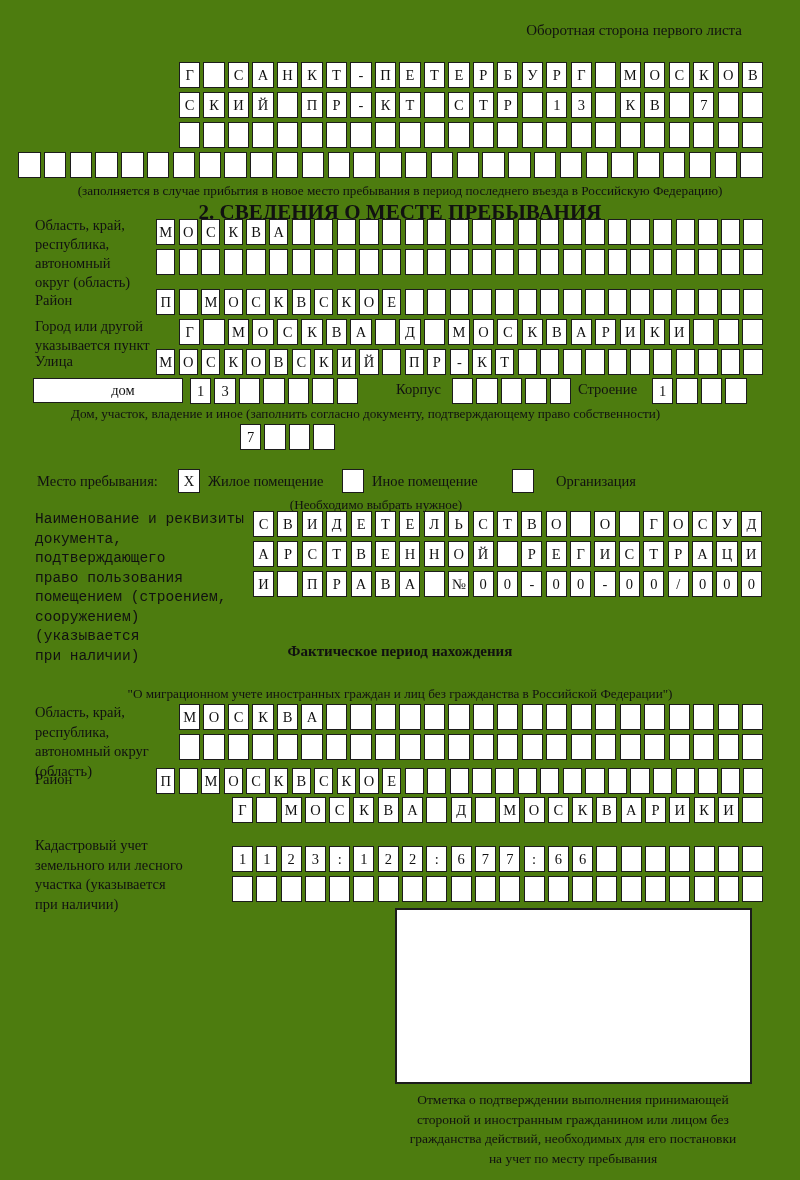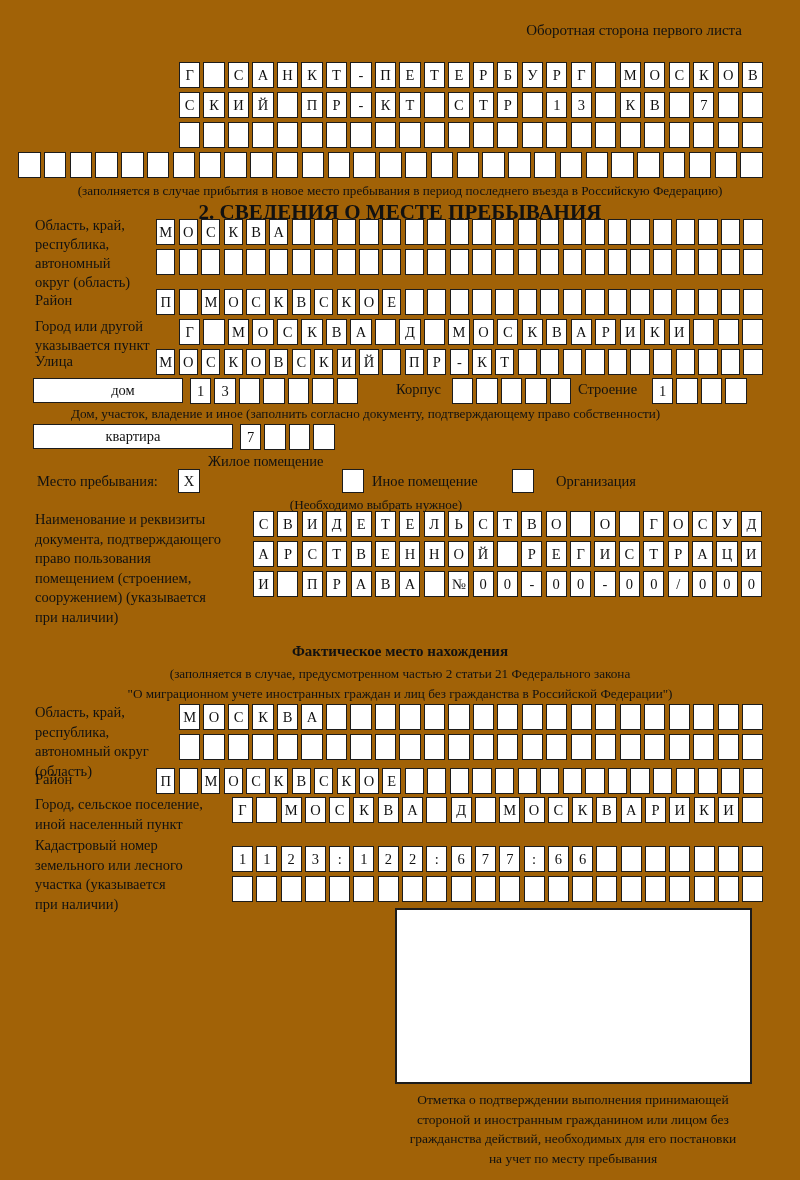"Оборотная сторона первого листа" #page { background: #a16207 -> #4d7c0f }
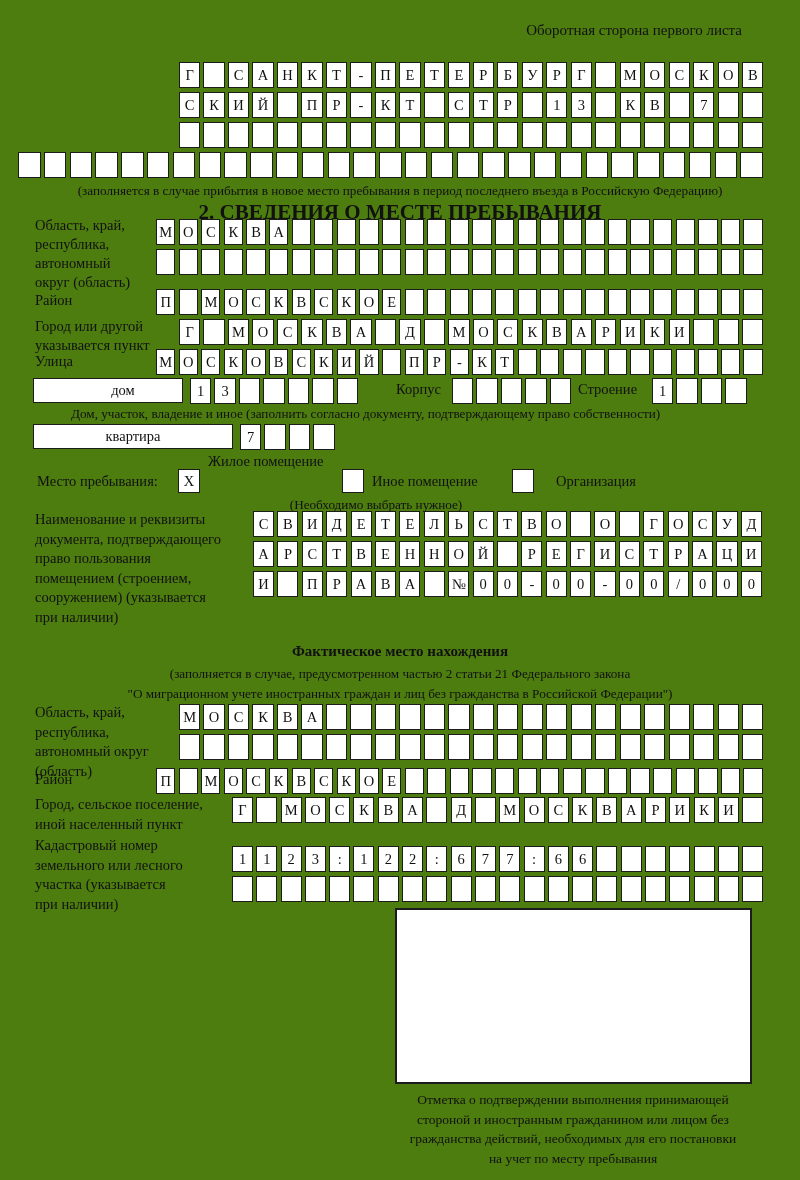"квартира" div.lblbox { html: <div>квартира</div> -> none }
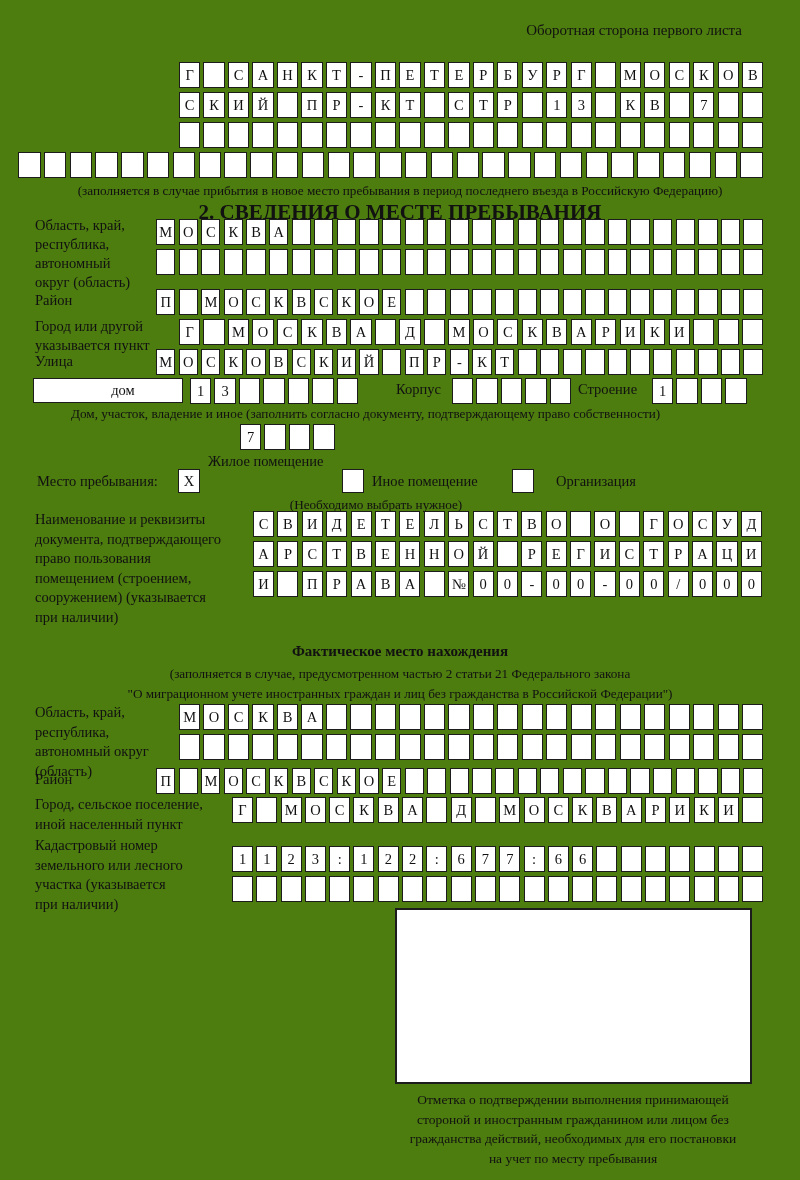"Жилое помещение" span.inl { top: 453px -> 473px }
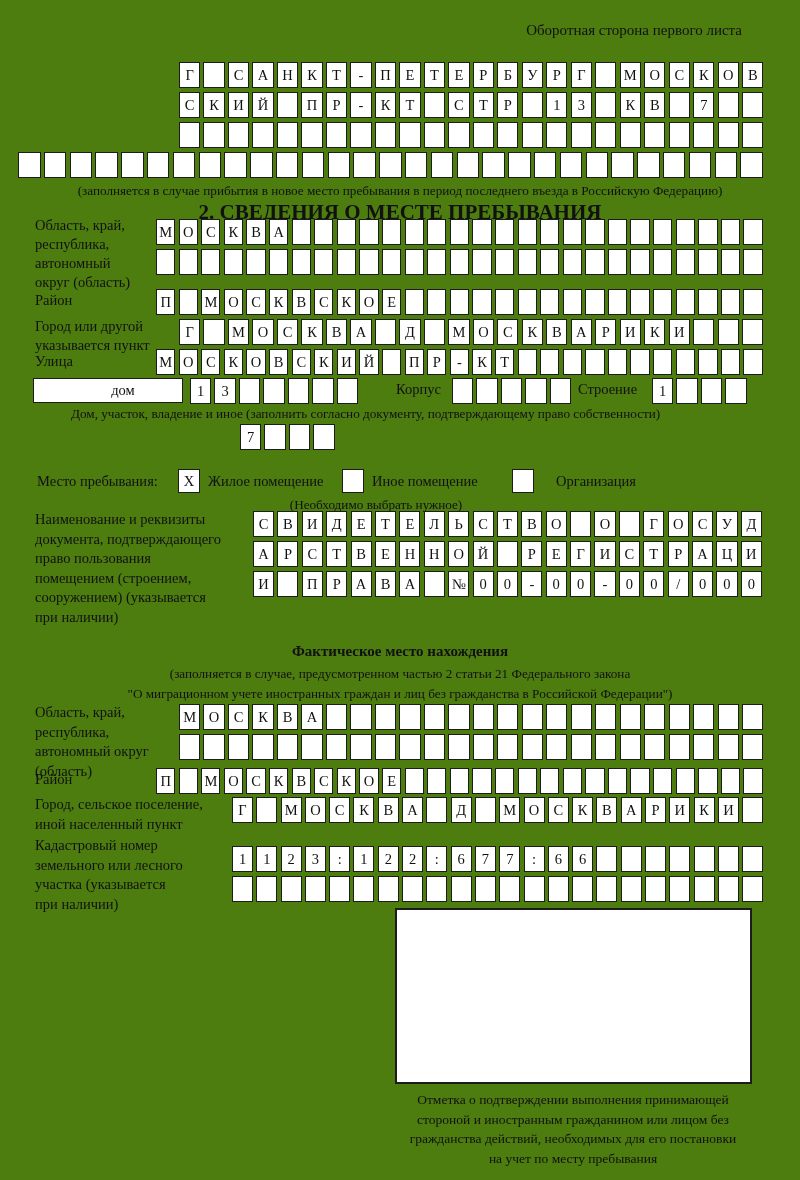"Наименование и реквизиты" div.lbl { font-family: none -> Liberation Mono, monospace }
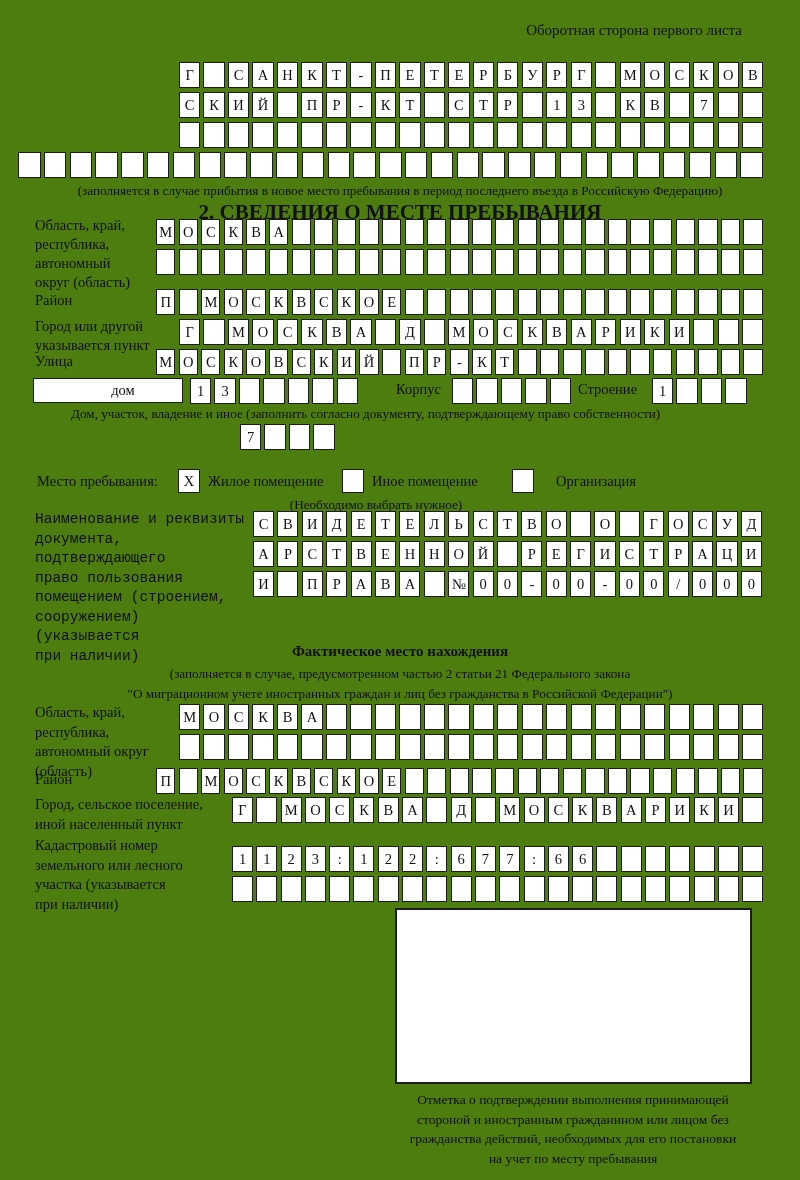"Фактическое место нахождения" div.title { text: место -> период }
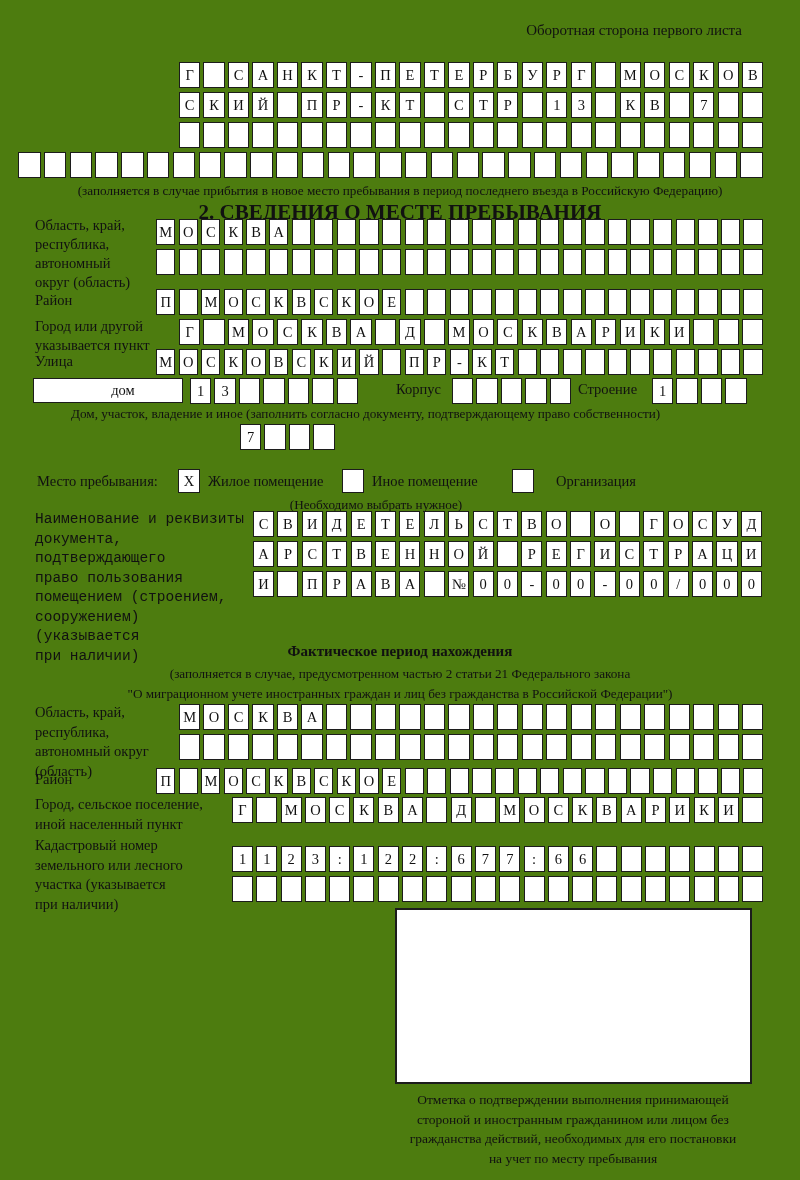"(заполняется в случае, предусмотренном" div.note { html: <div>(заполняется в случае, предусмотренном частью 2 статьи 21 Федерального закона</div> -> none }
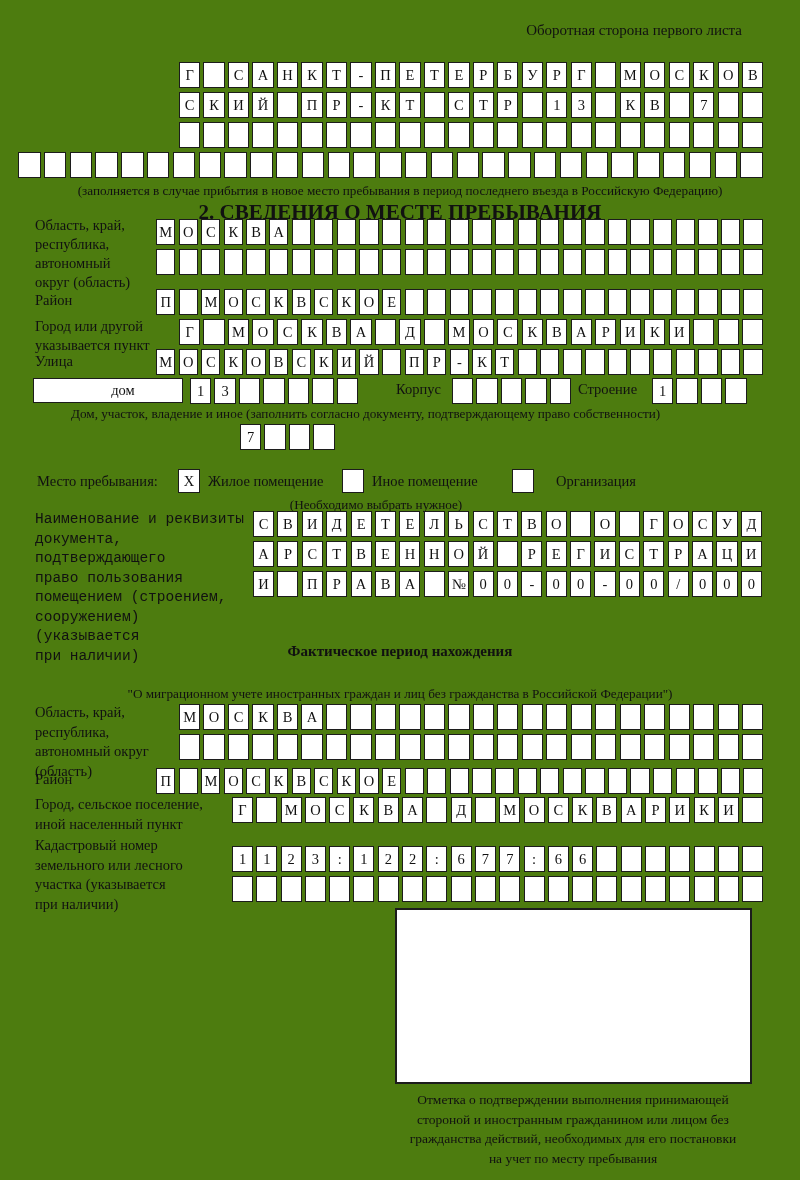"Город, сельское поселение," div.lbl { html: <div>Город, сельское поселение, иной населенный пункт</div> -> none }
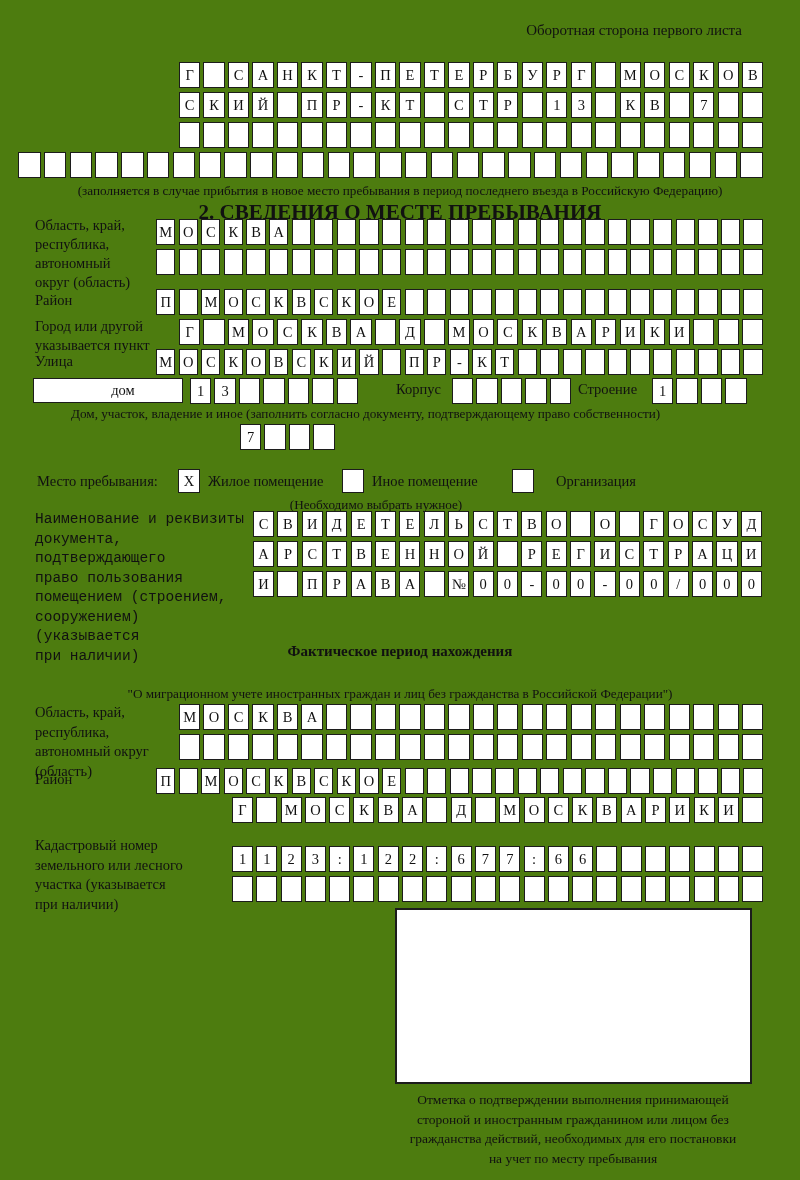"Кадастровый номер" div.lbl { text: номер -> учет }
